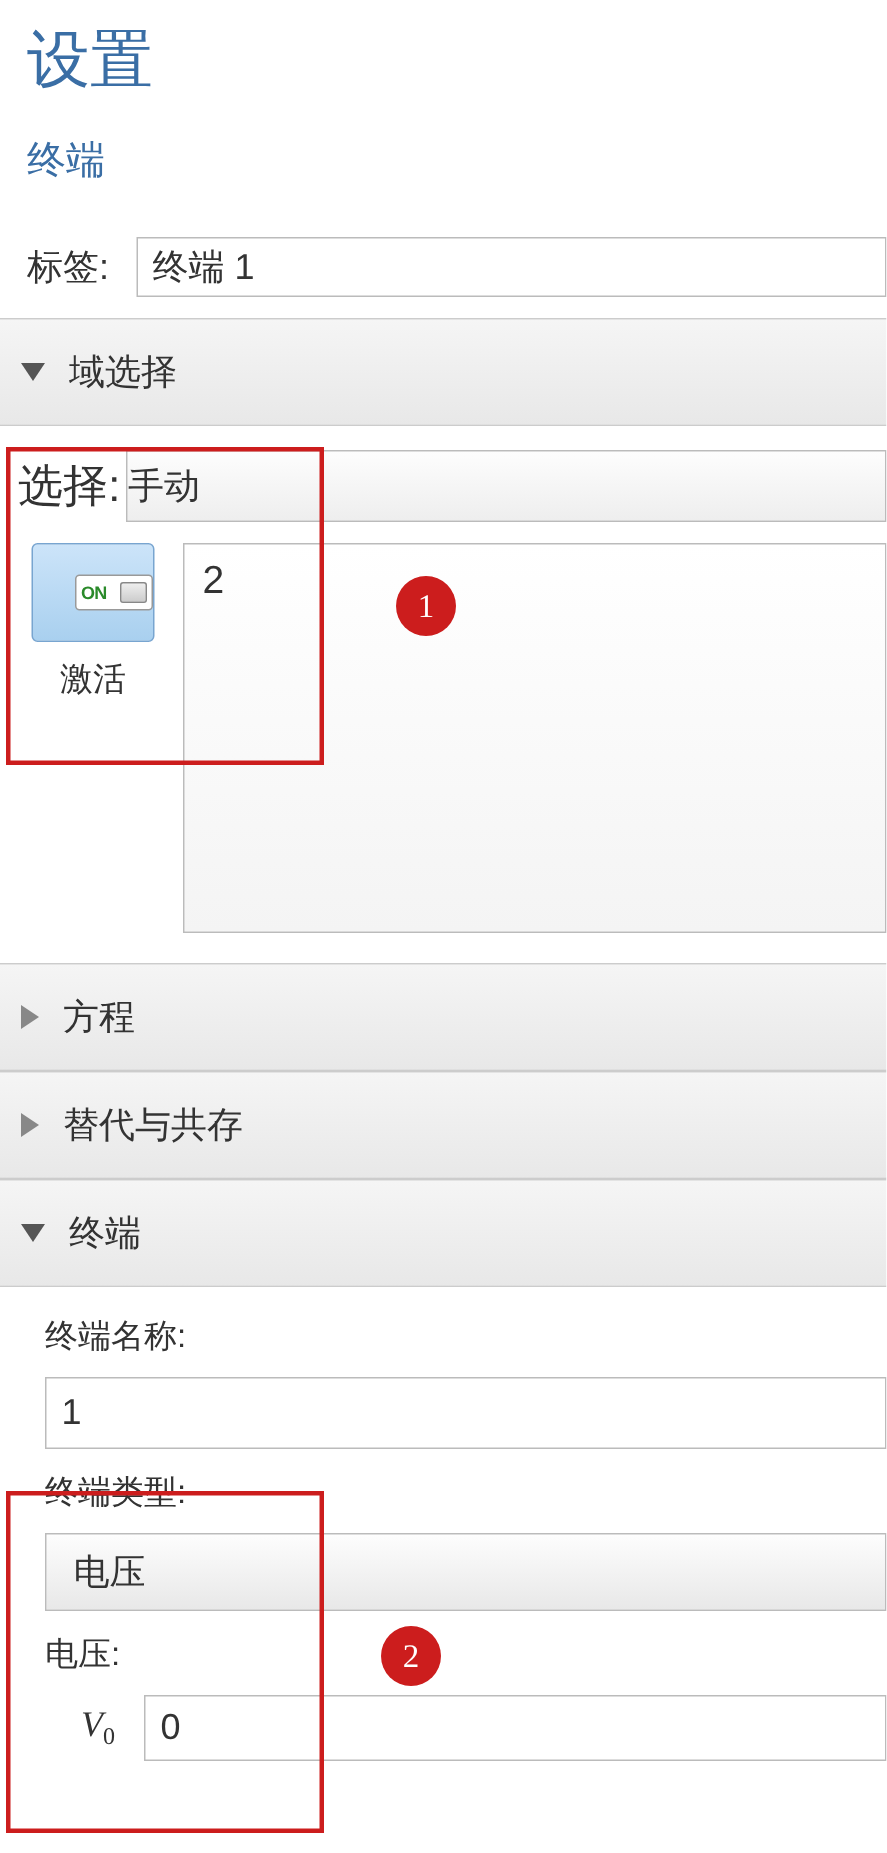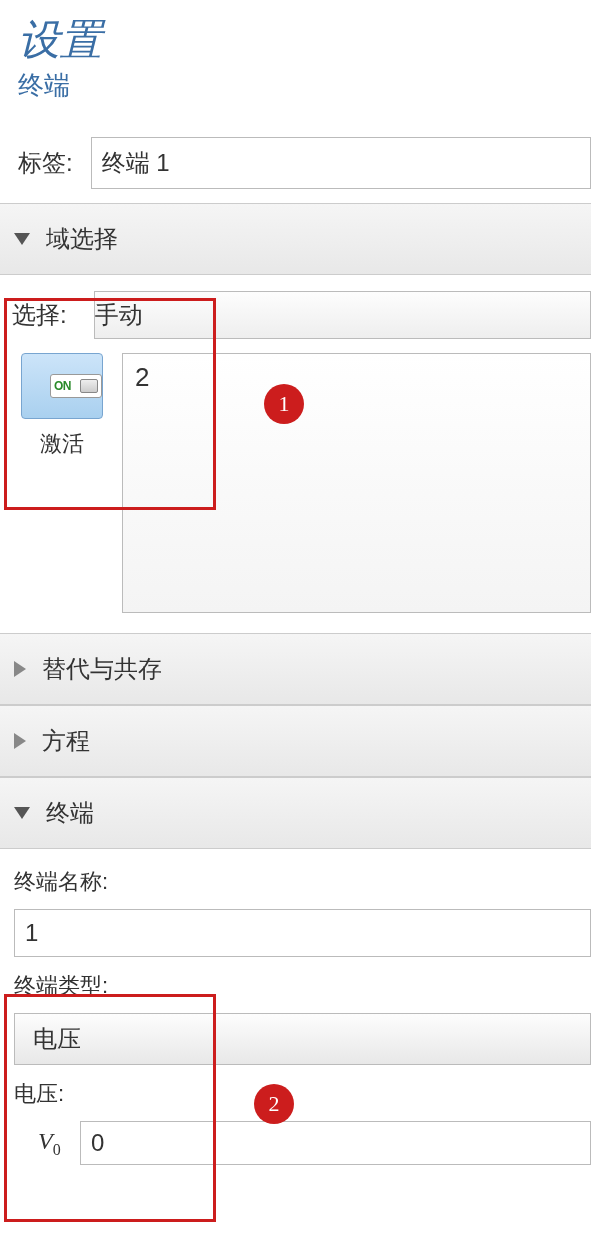"设置" .settings-title { font-style: italic -> none; margin-bottom: 0 -> 21px }
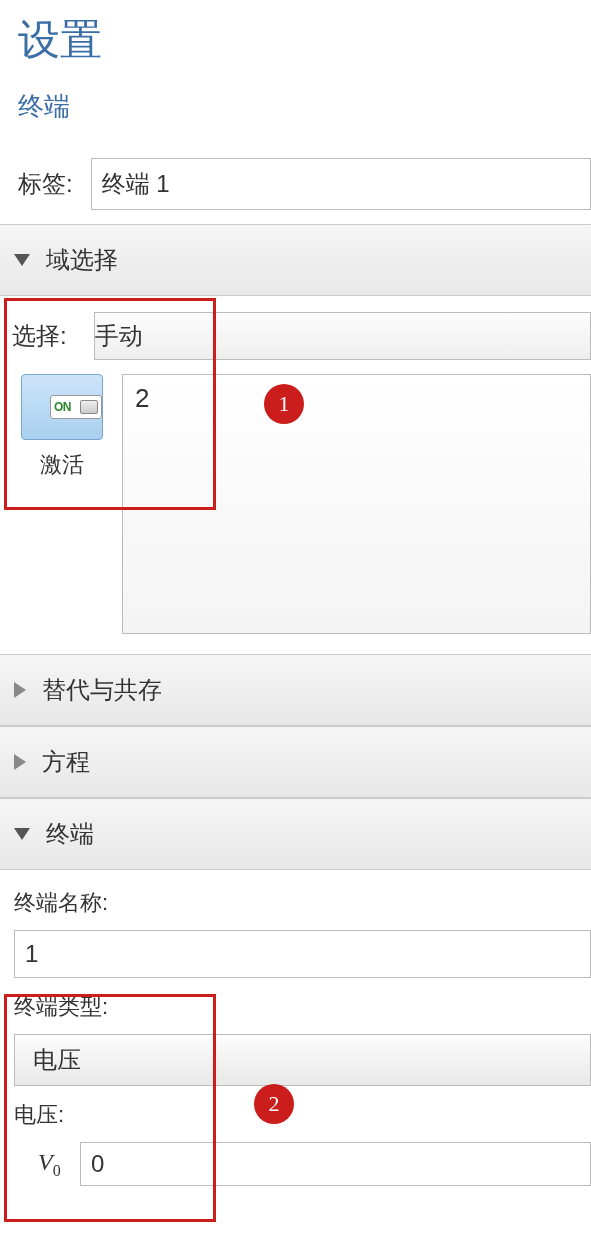"终端 1" .textinput { height: 52px -> 40px }
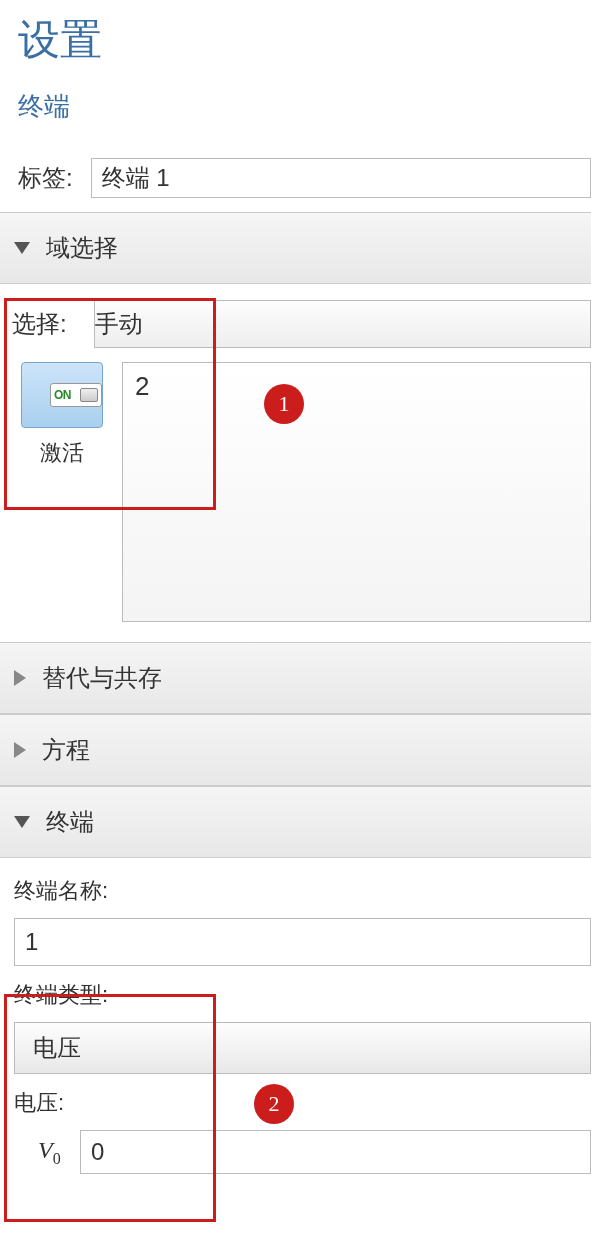"选择:" .select-label { font-size: 24px -> 30px; margin-right: 27px -> 4px }
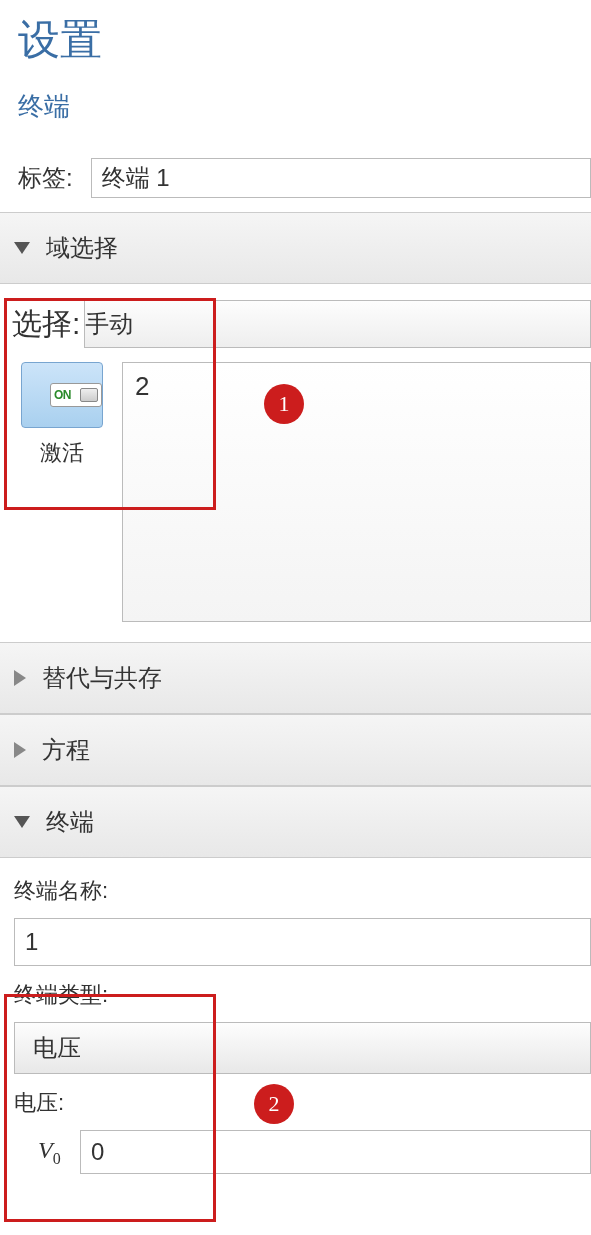"替代与共存" div.section-header { order: before "方程" -> after "方程" }
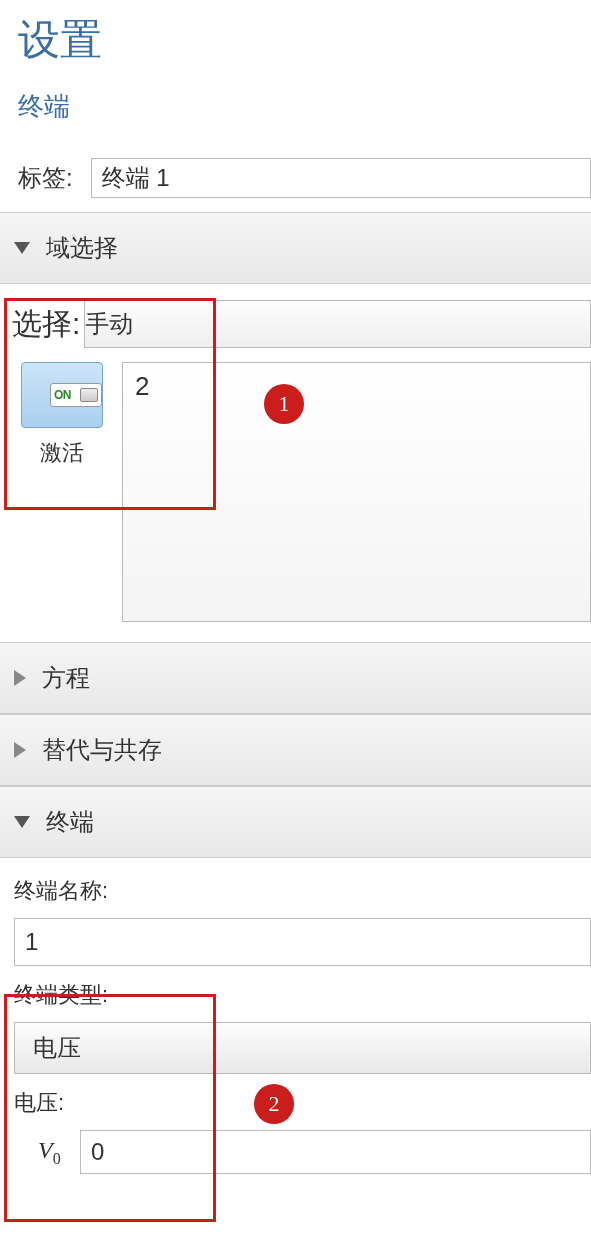"终端名称:" .terminal-body { padding: 18px 0 10px 14px -> 18px 0 10px 30px }
